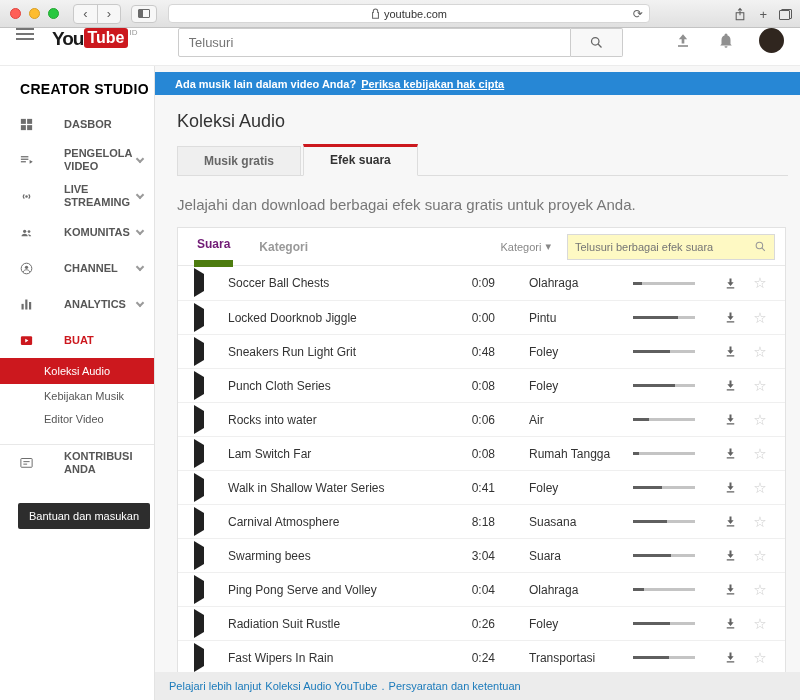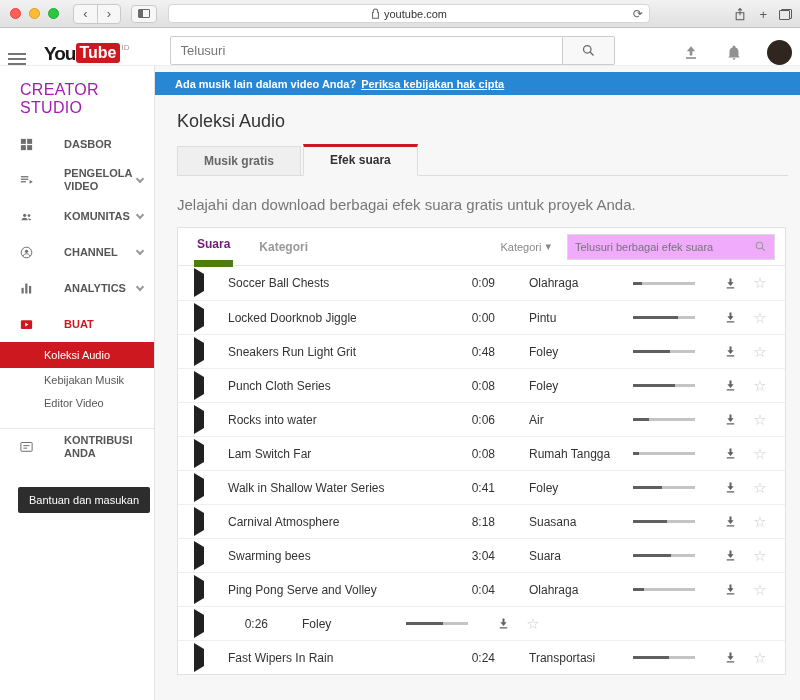"You" .yt-header { align-items: flex-end -> flex-start; padding: 0 8px -> 0 16px }
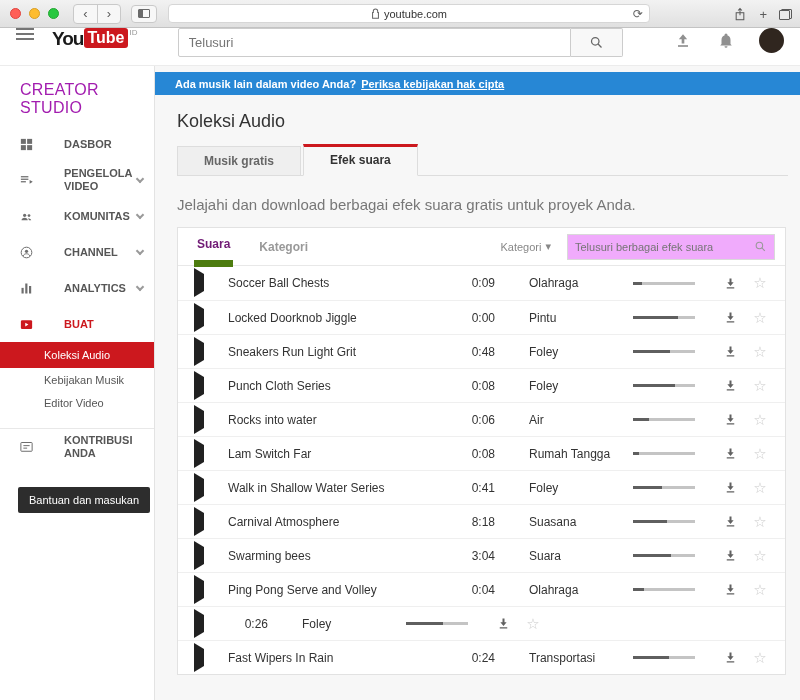"CREATOR STUDIO" .cs-title { color: #a21caf -> #000000; font-size: 16px -> 14px; font-weight: normal -> bold }
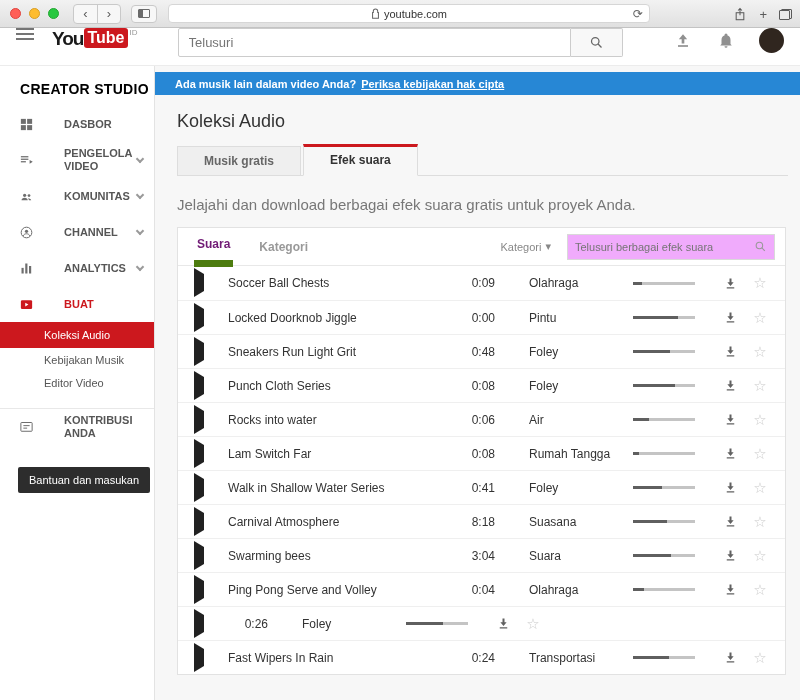"LIVE STREAMING" div.side-item { html: none -> <div> <span> <svg> <path></path> <circle></circle> </svg> </span> <span>LIVE STREAMING</span> <span></span> </div> }
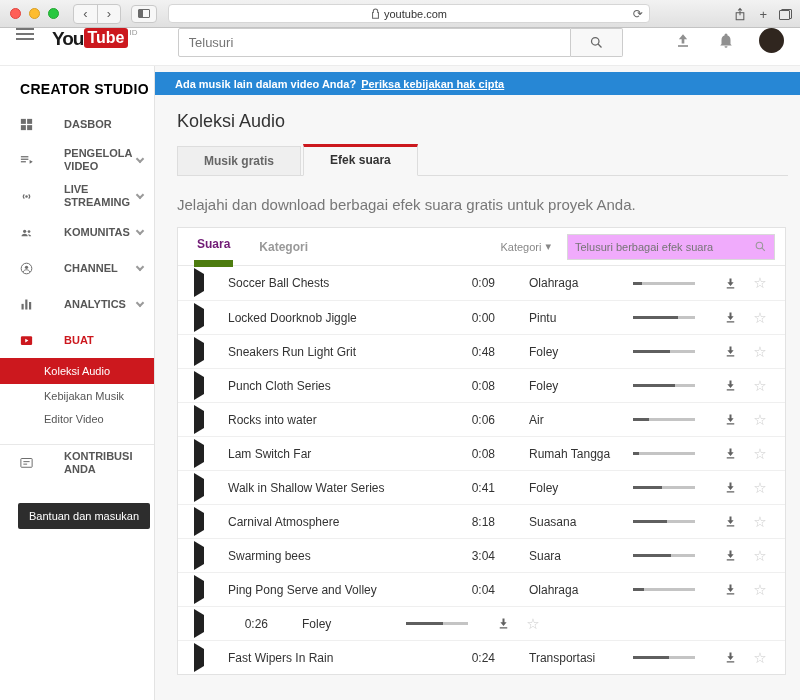"Telusuri berbagai efek suara" .sfx-search { background: #f0abfc -> #fef9c3 }
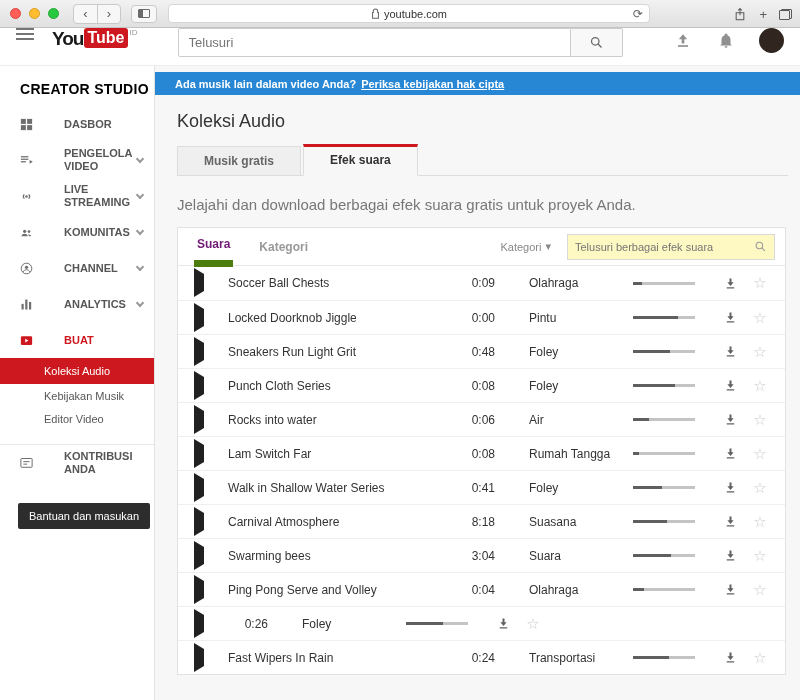"Radiation Suit Rustle" span.sfx-title { html: none -> <span>Radiation Suit Rustle</span> }
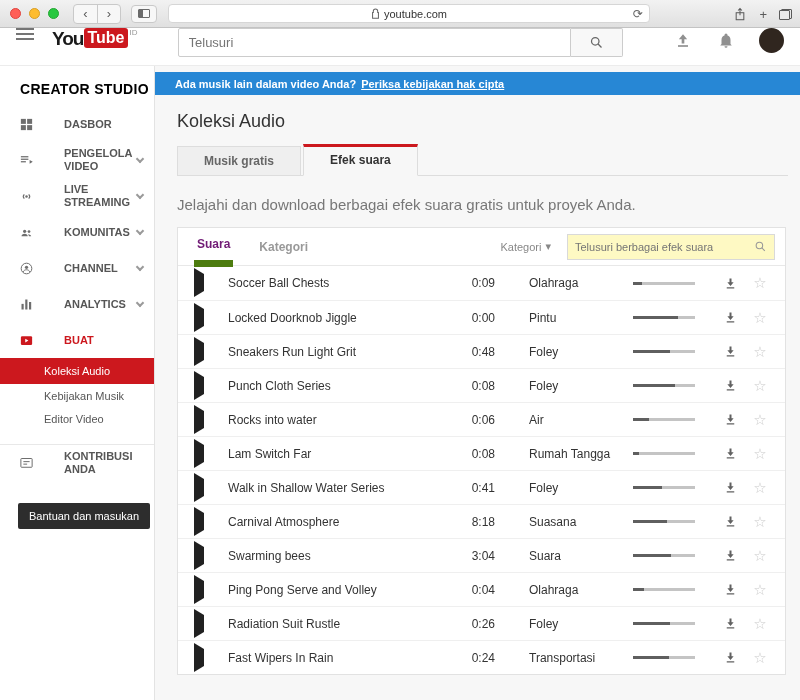"Pelajari lebih lanjut" div.footer { html: none -> <div> <span>Pelajari lebih lanjut</span> <span>Koleksi Audio YouTube</span> <span>.</span> <span>Persyaratan dan ketentuan</span> </div> }
